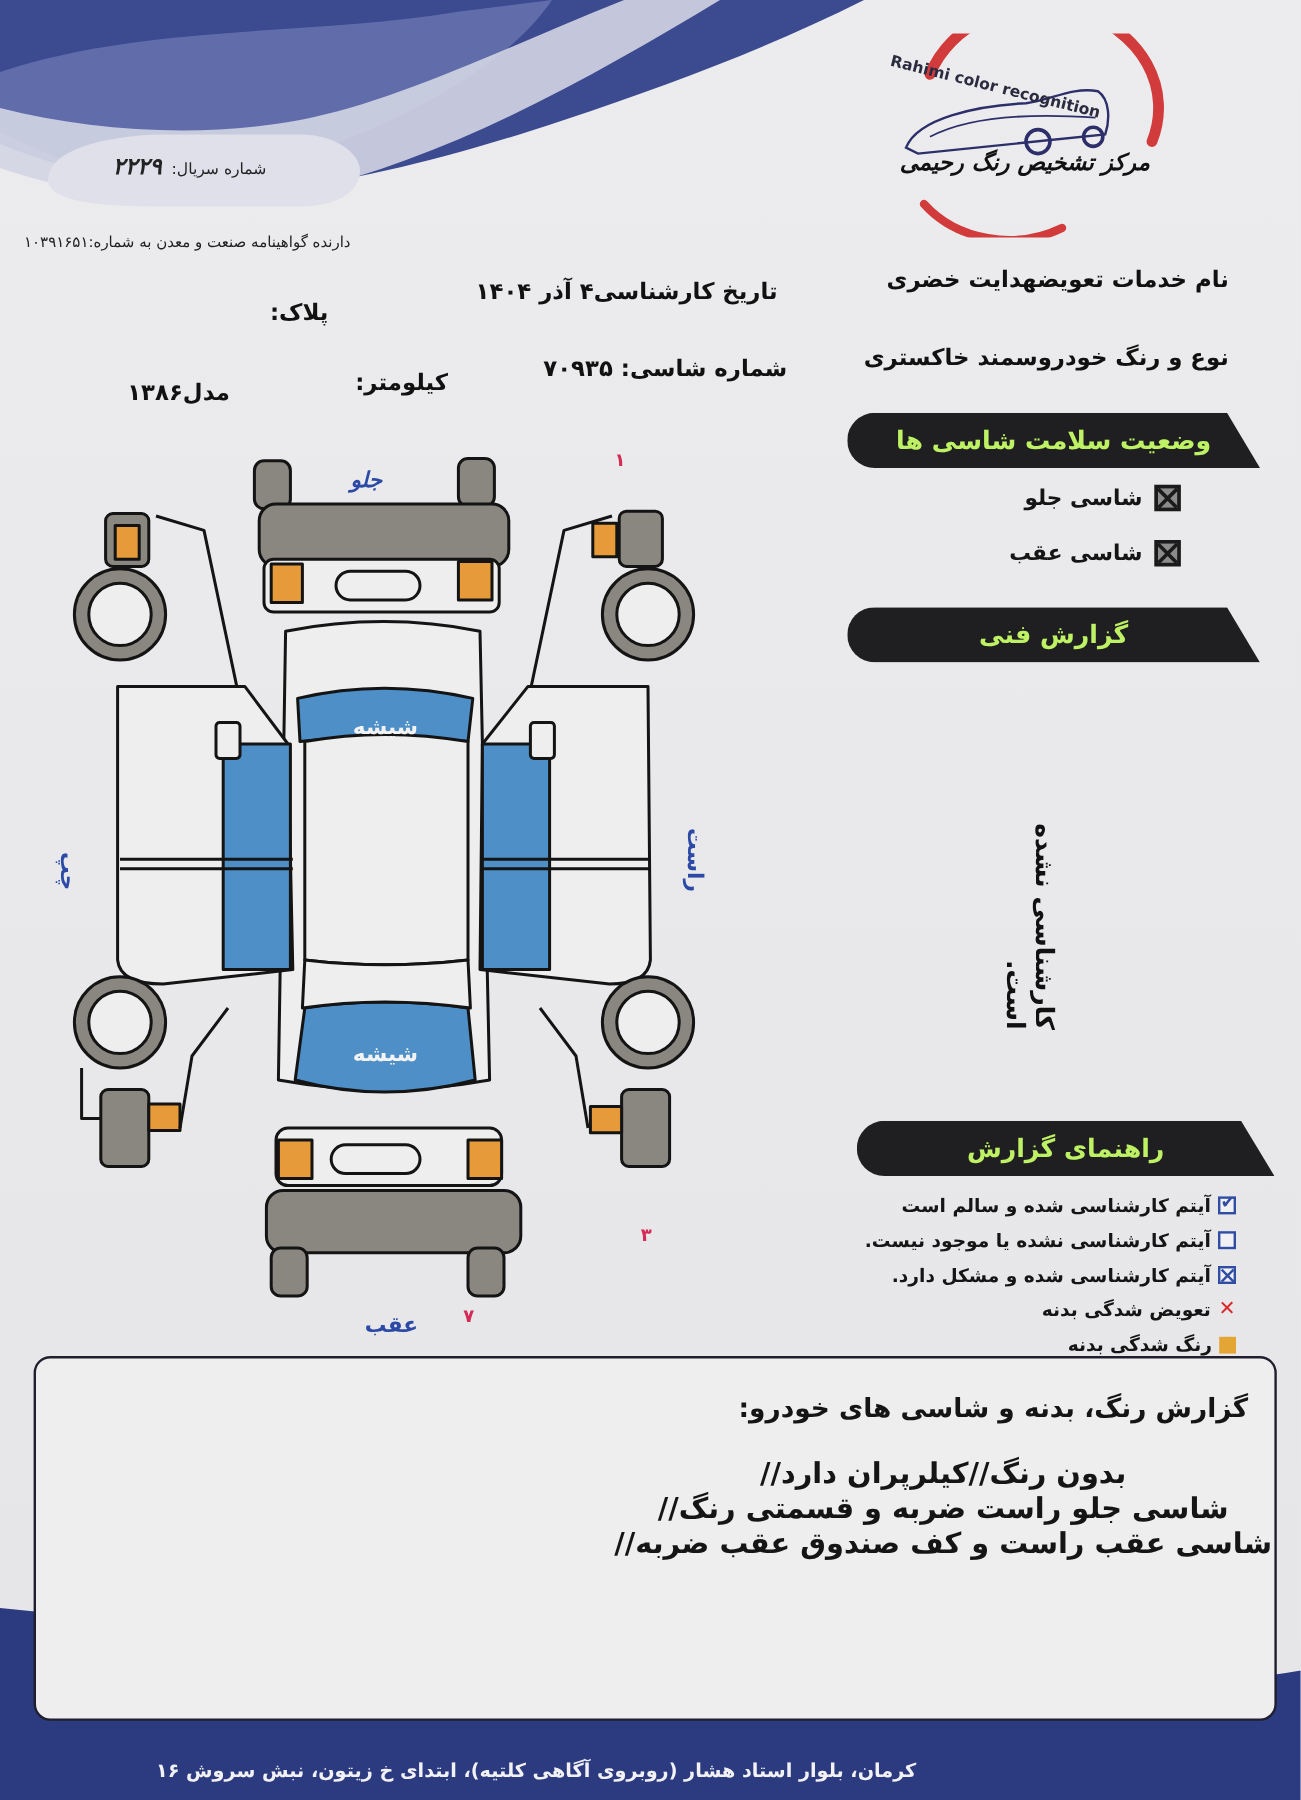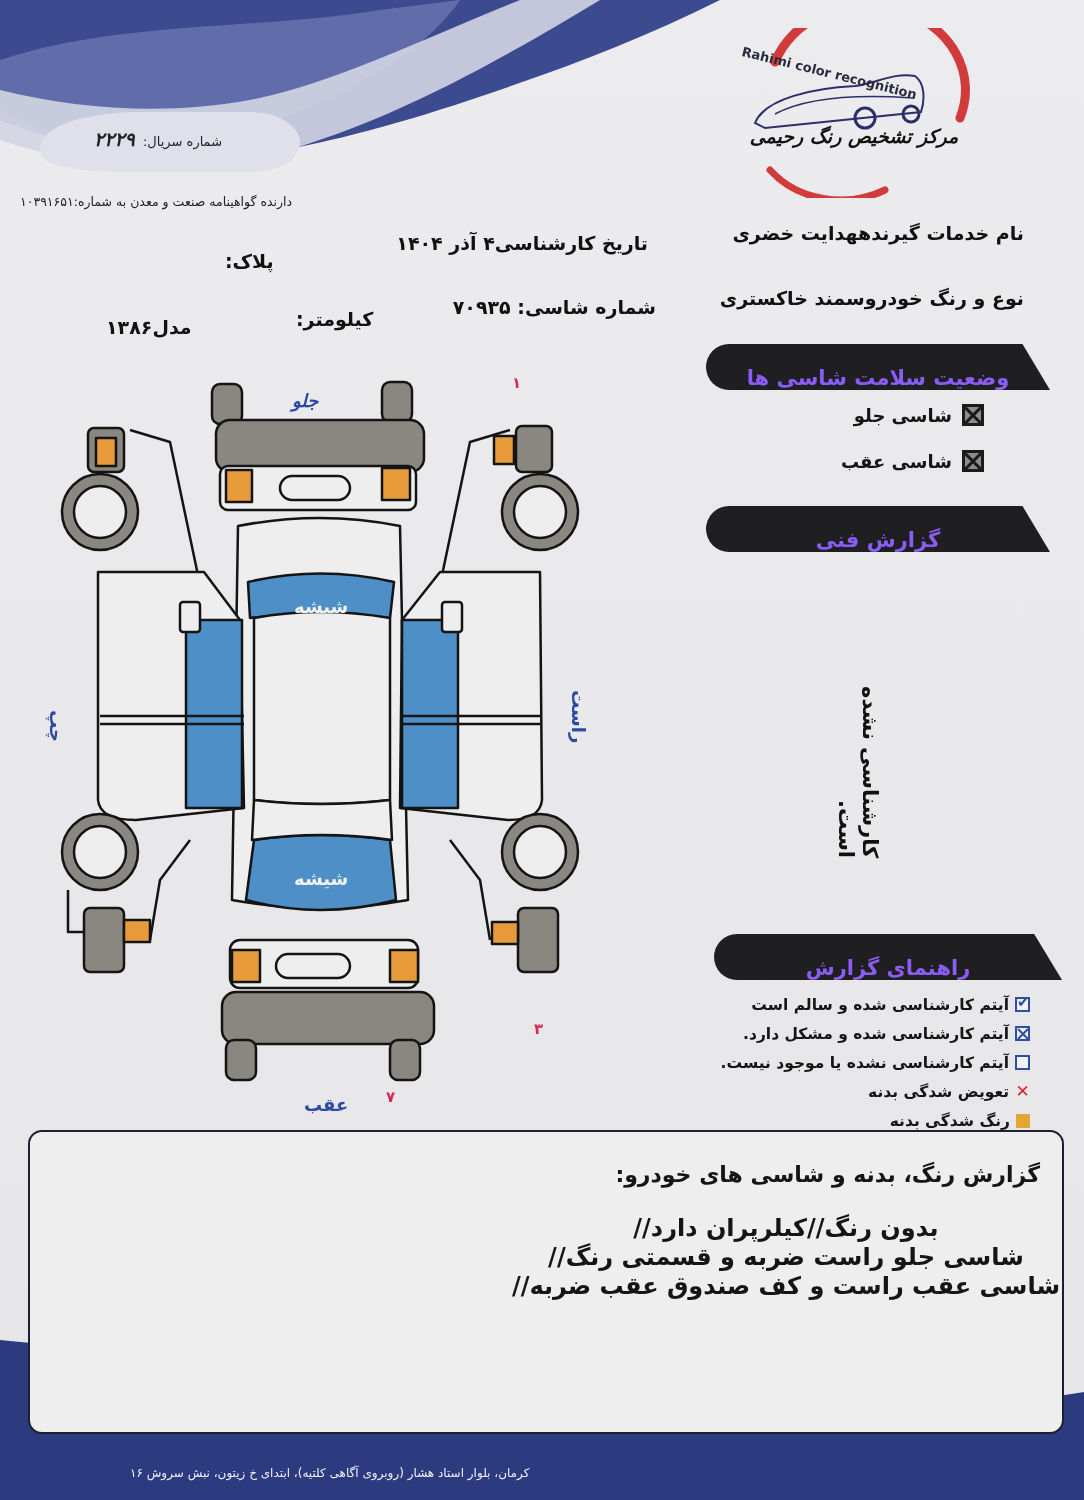"نام خدمات گیرنده" span { text: گیرنده -> تعویض }
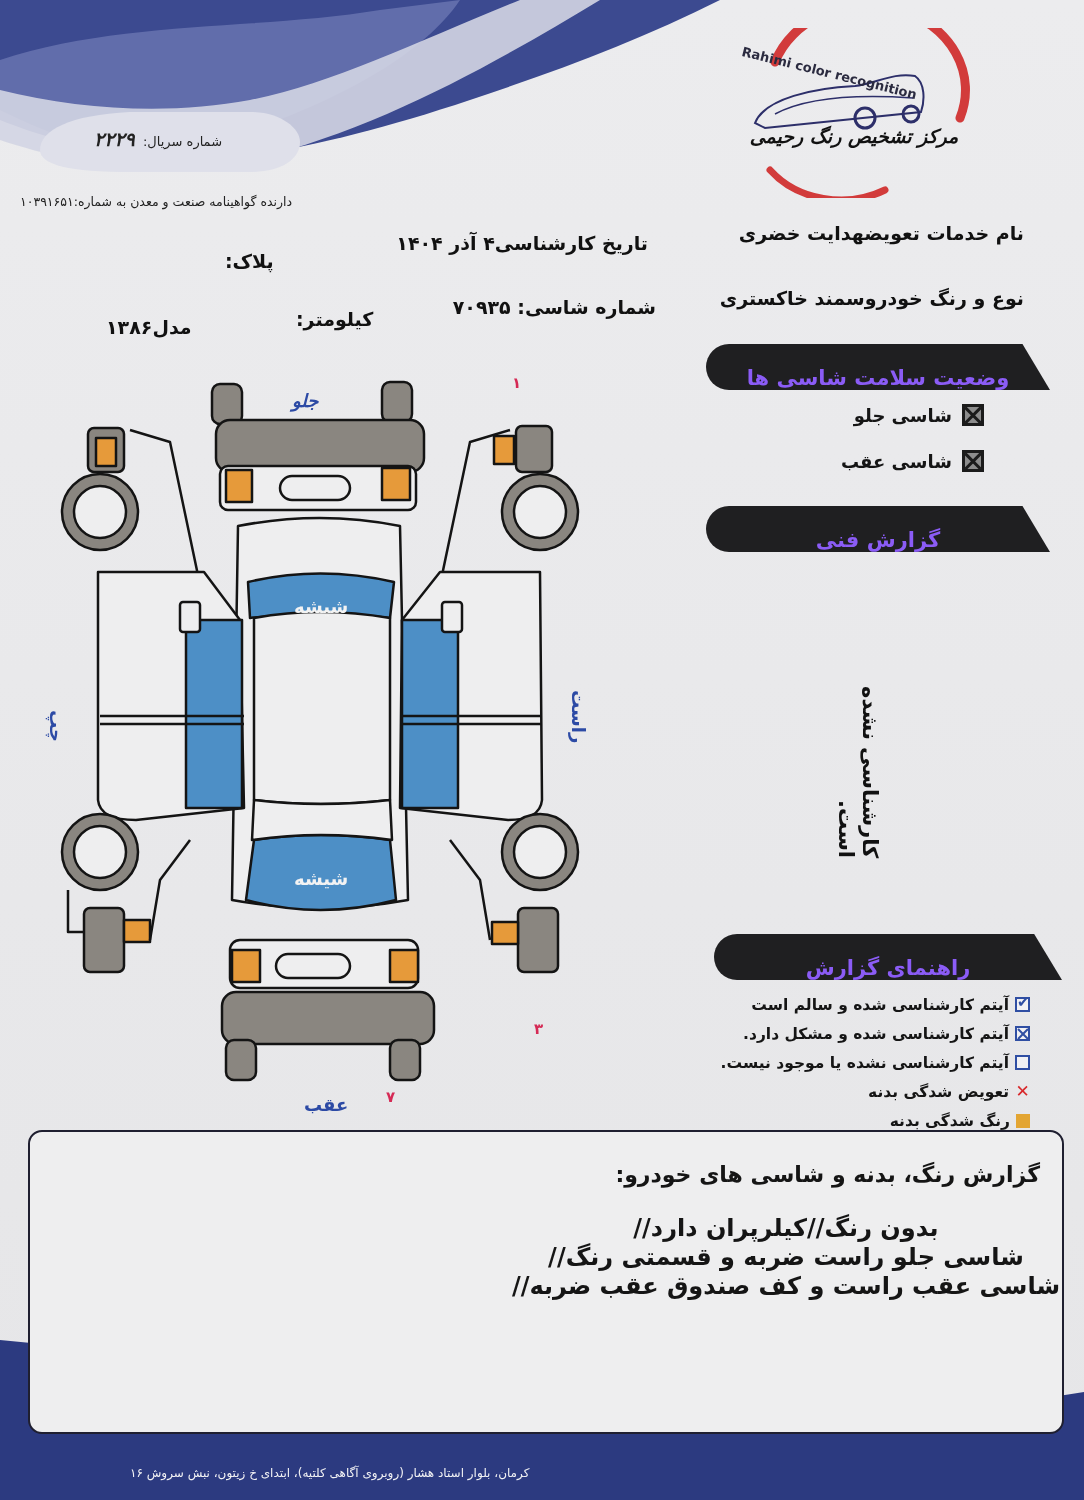"وضعیت سلامت شاسی ها" .ribbon { align-items: flex-end -> center; color: #8b5cf6 -> #bef264 }
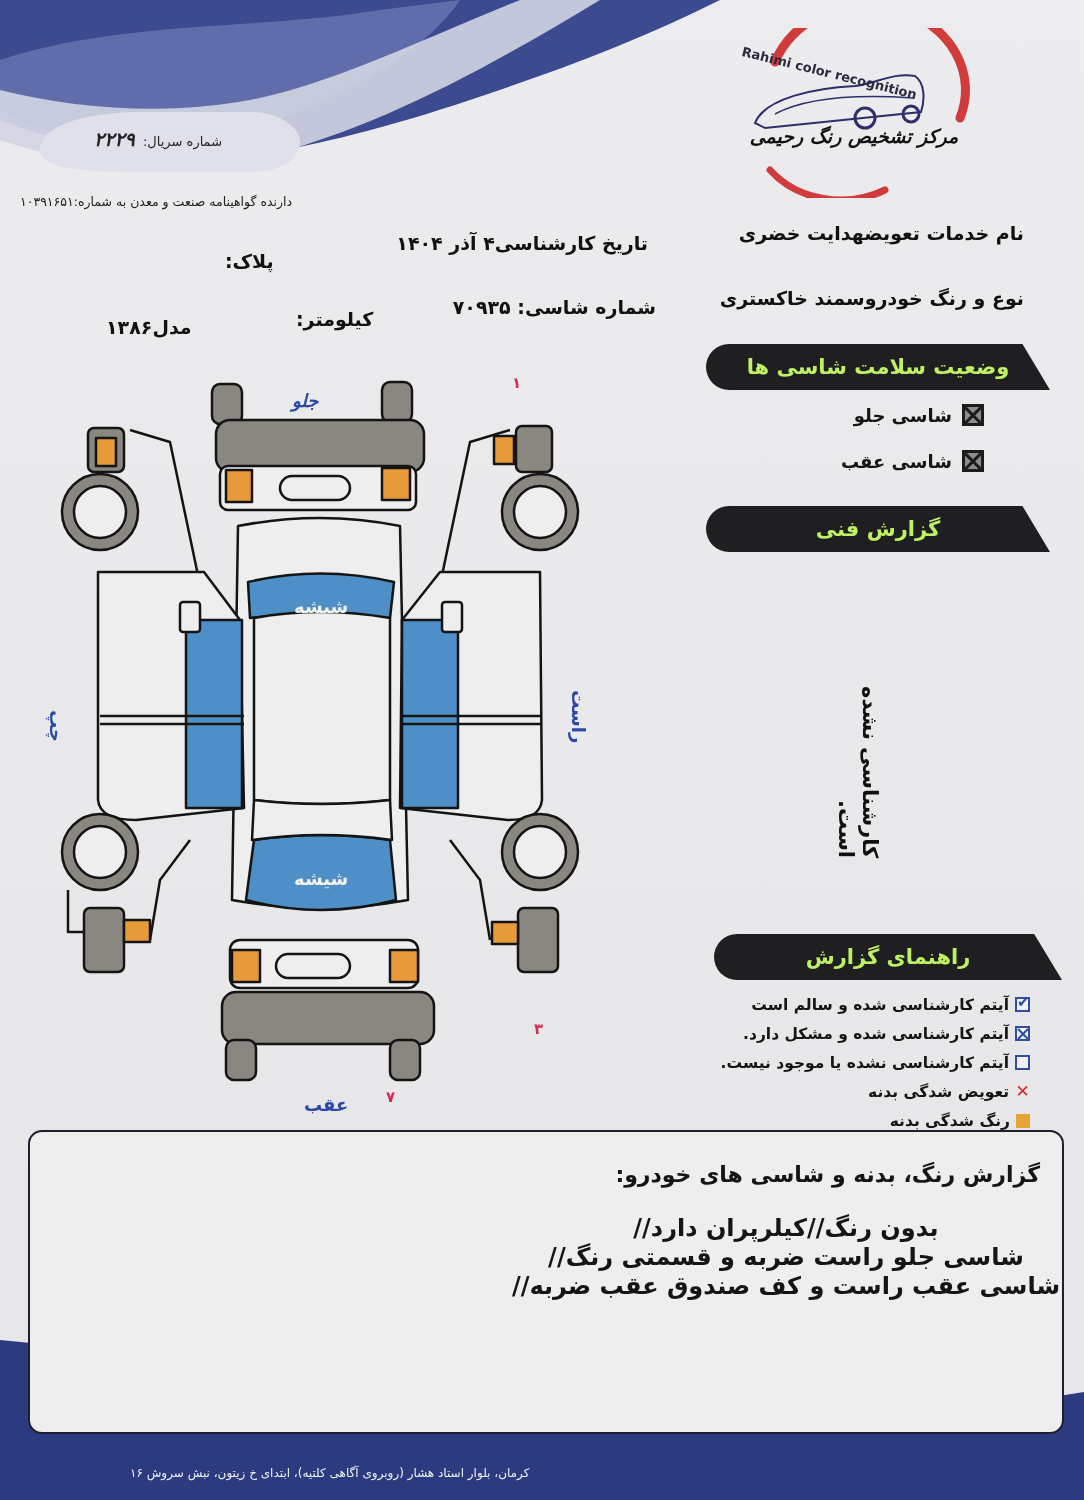"آیتم کارشناسی شده و مشکل" div.legend-item { order: before "آیتم کارشناسی نشده یا موجود" -> after "آیتم کارشناسی نشده یا موجود" }
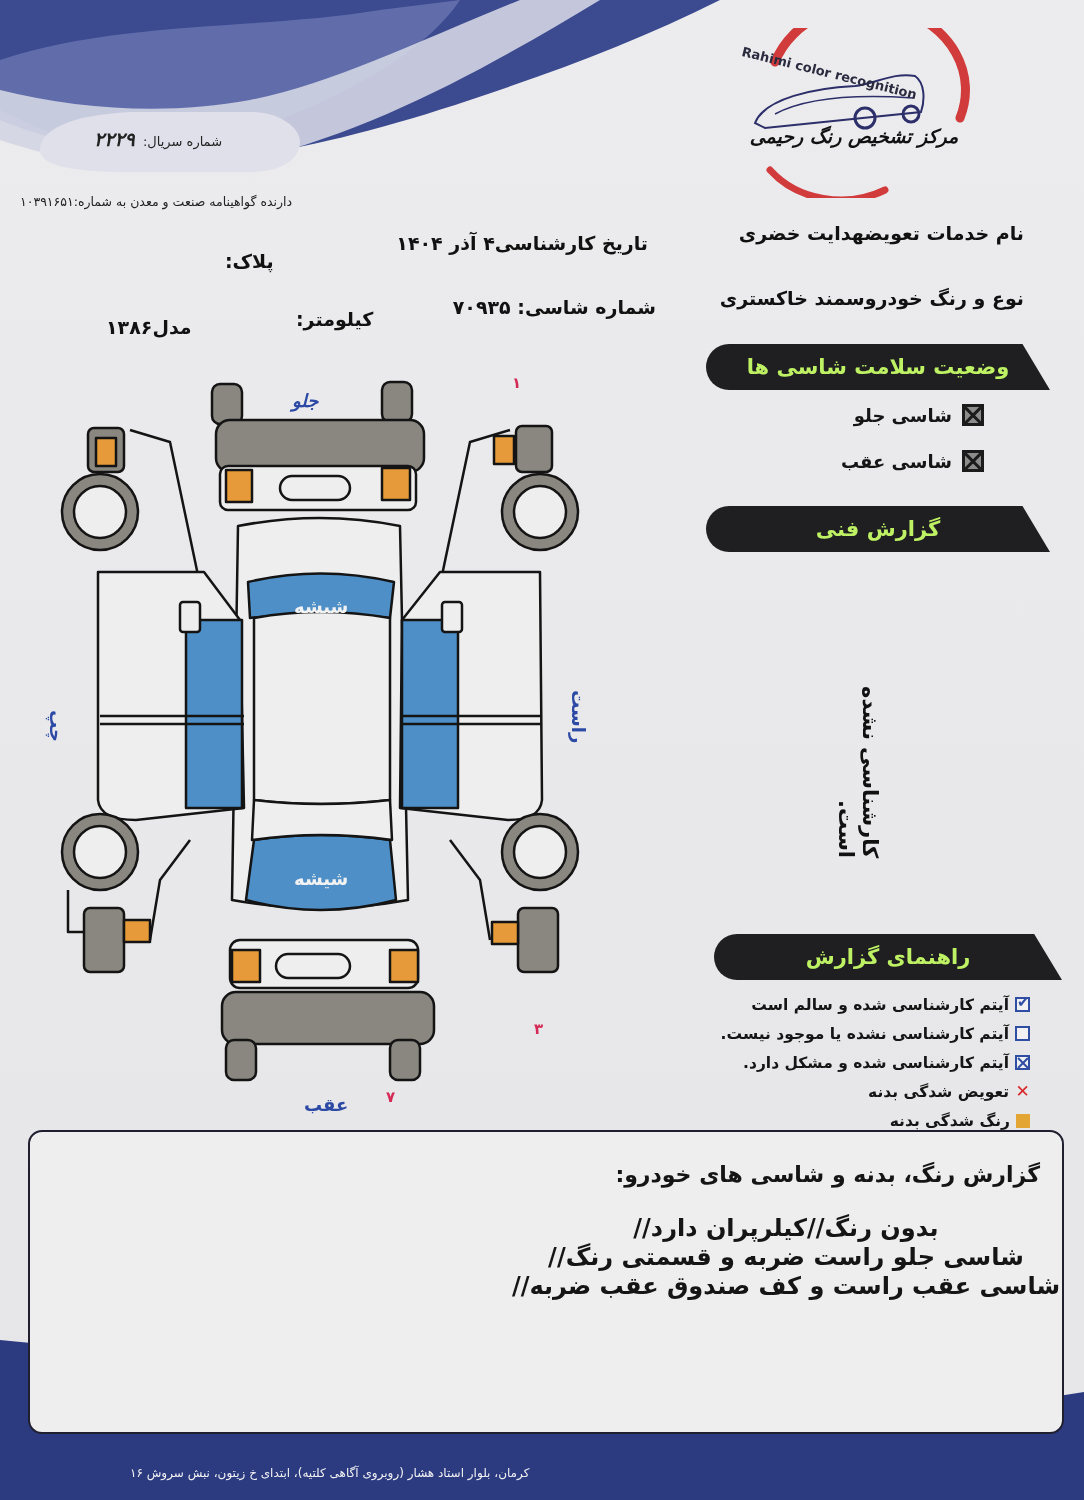"کرمان، بلوار استاد هشار (روبروی" .footer { font-size: 12px -> 16px; font-weight: normal -> bold }
